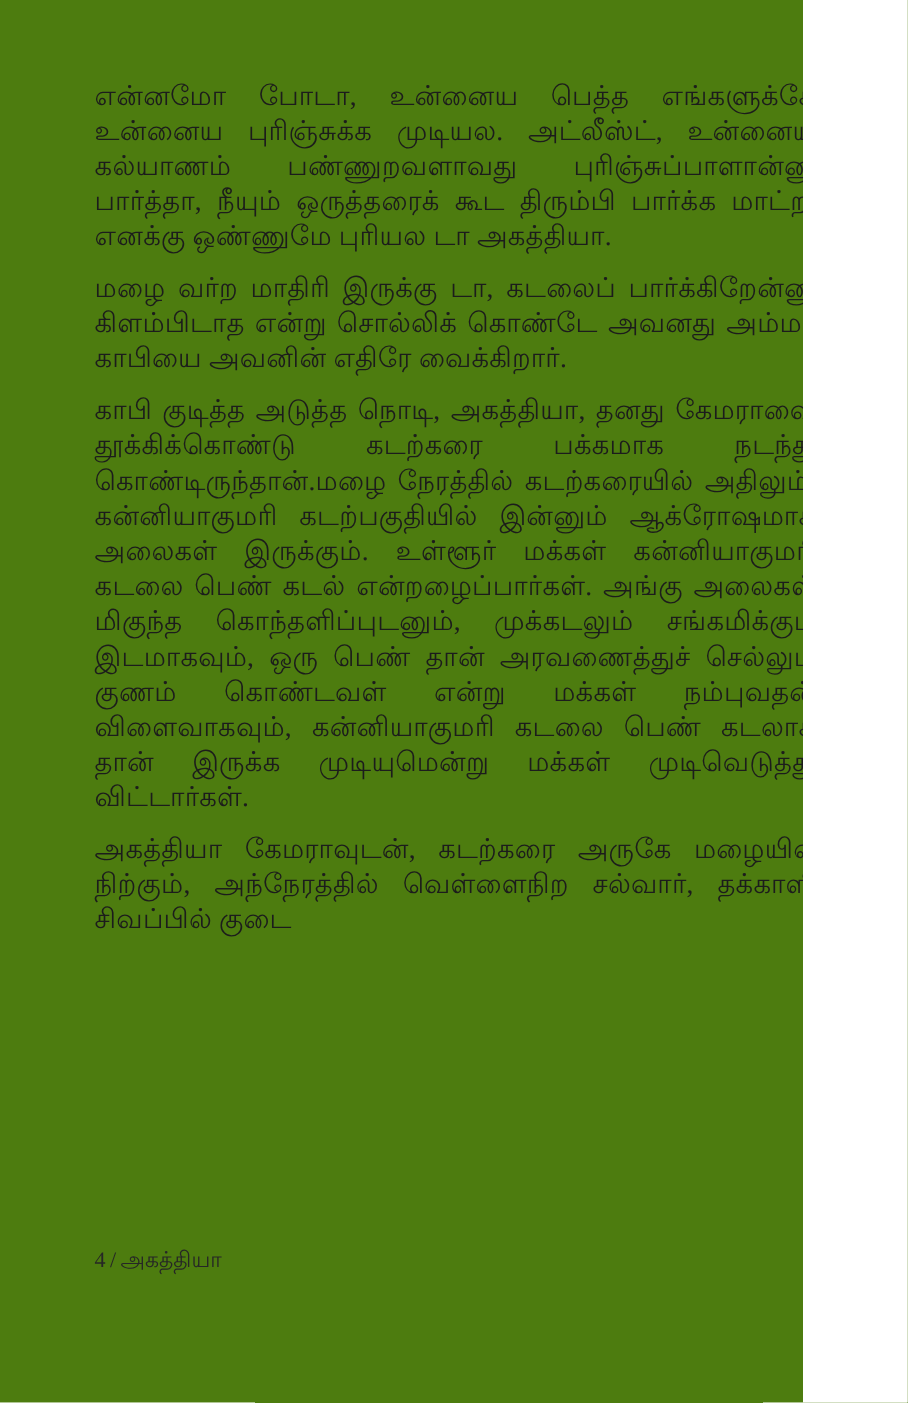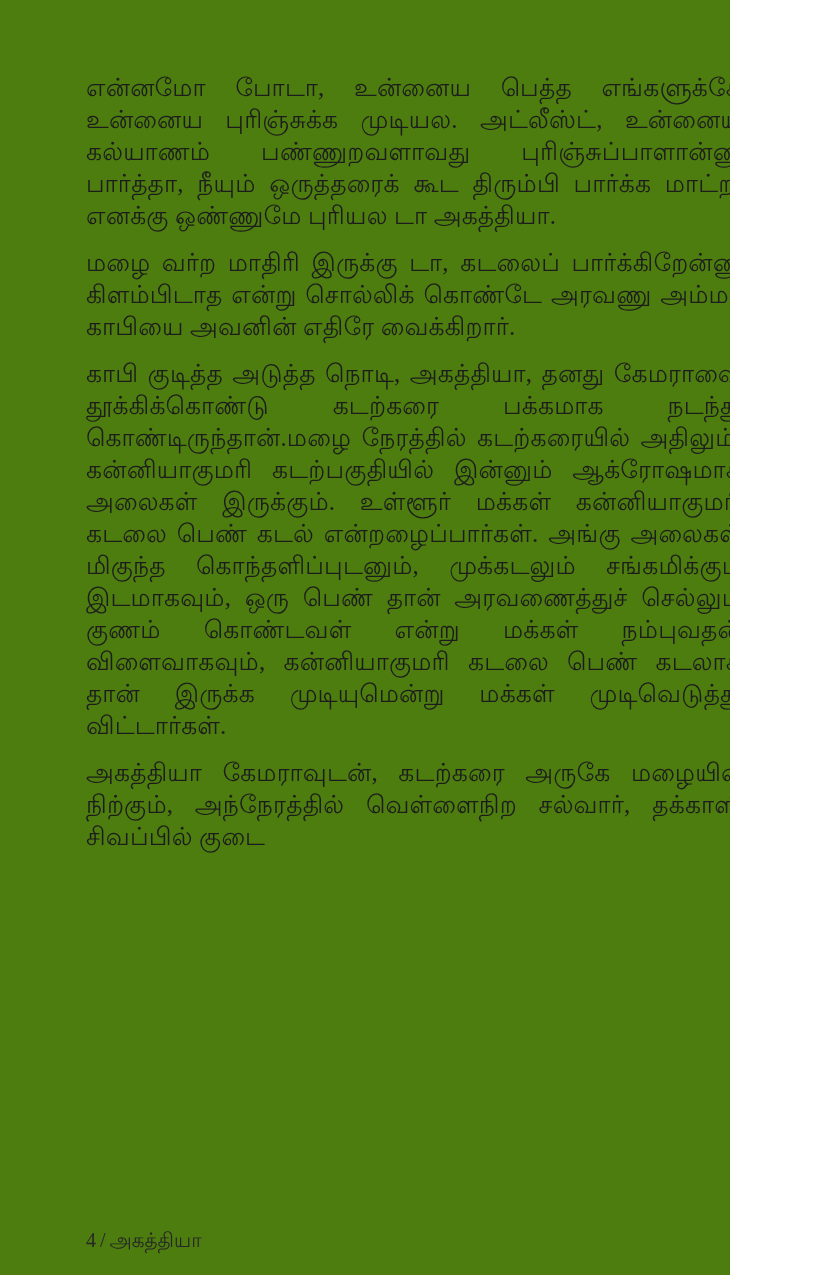"மழை வர்ற மாதிரி இருக்கு டா," p { text: அரவணு -> அவனது }
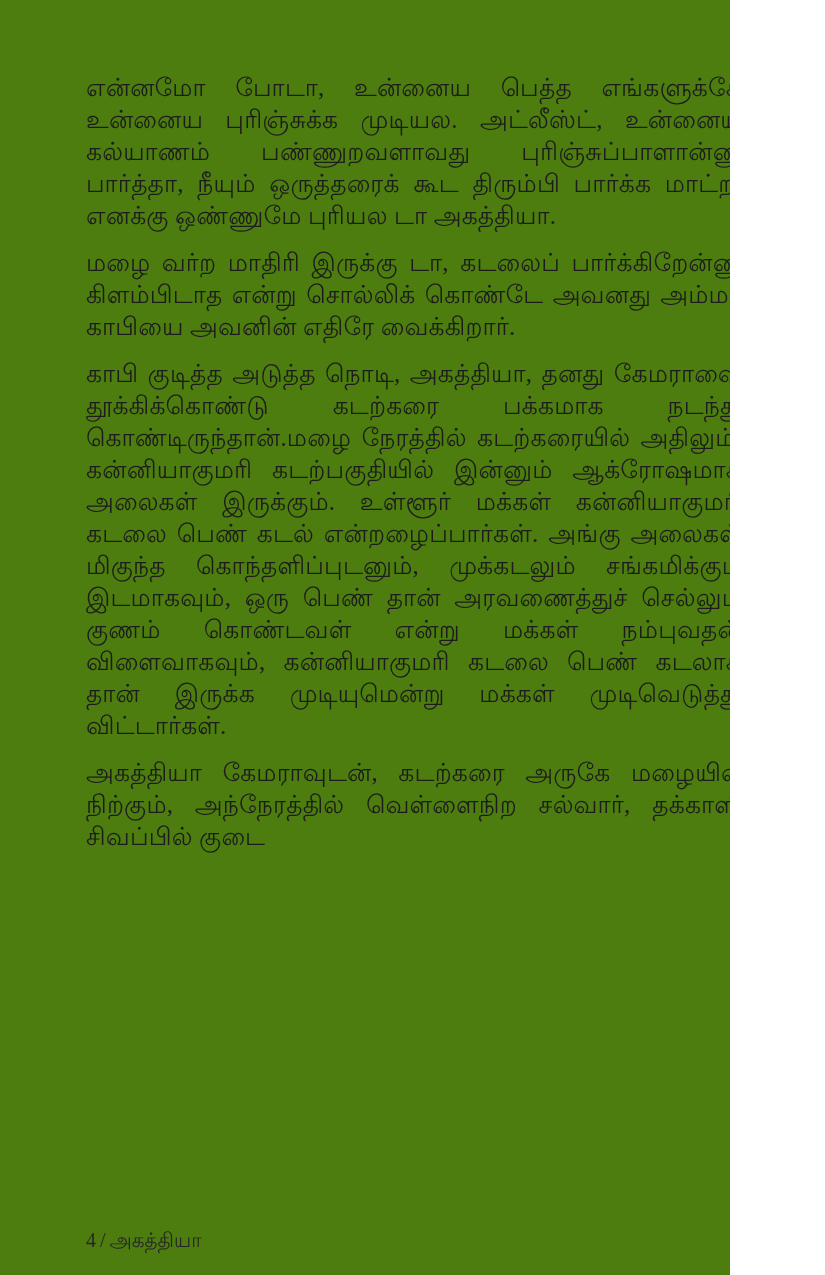"4 / அகத்தியா" .page-footer { top: 1228px -> 1134px }
